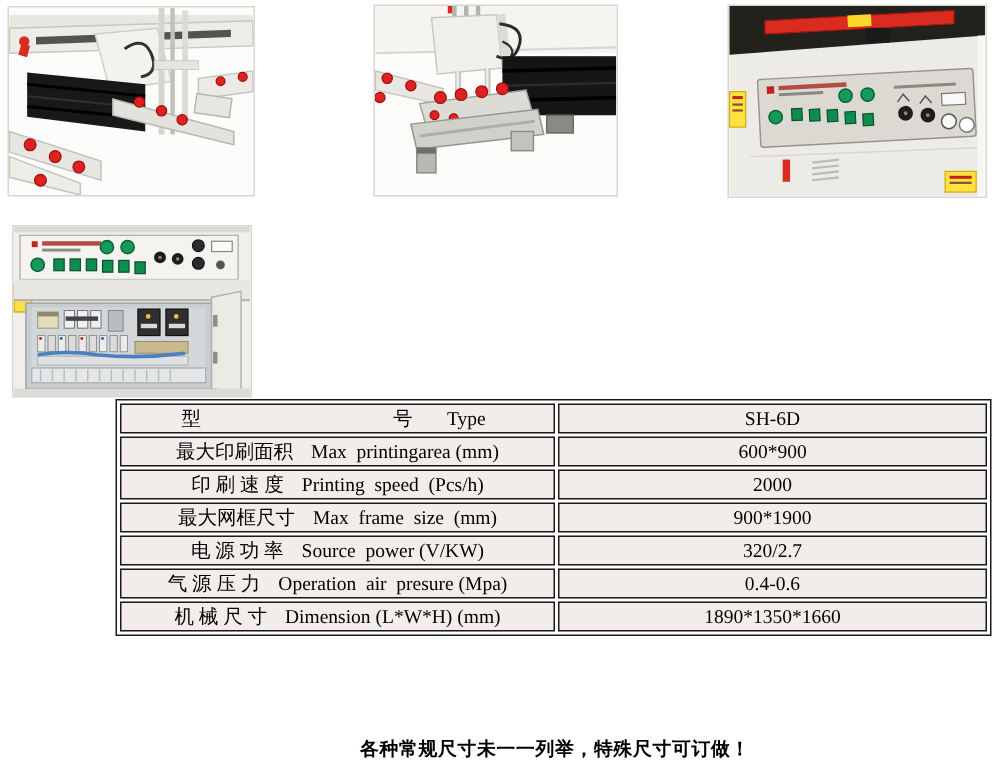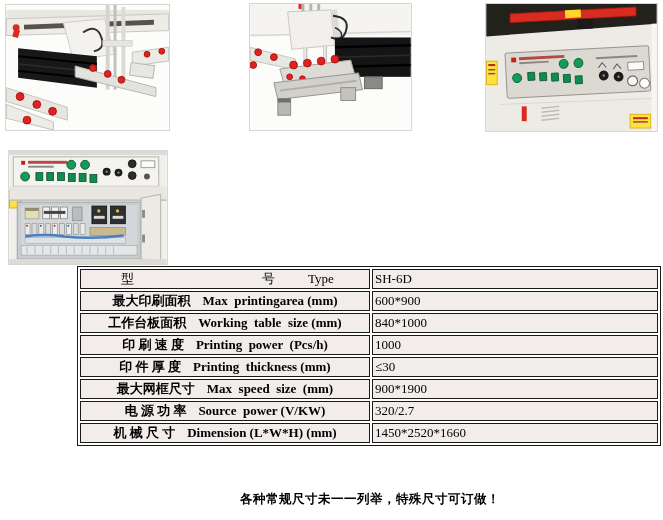"Type" td.spread .en { margin-left: 33px -> 23px }
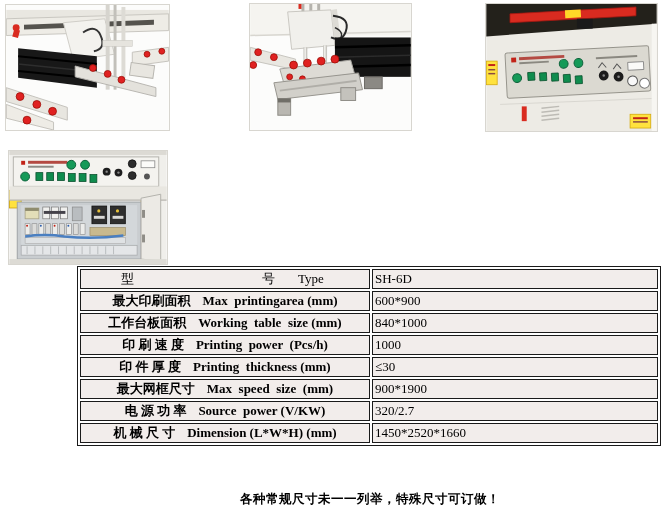"SH-6D" td.val { text-align: none -> center }
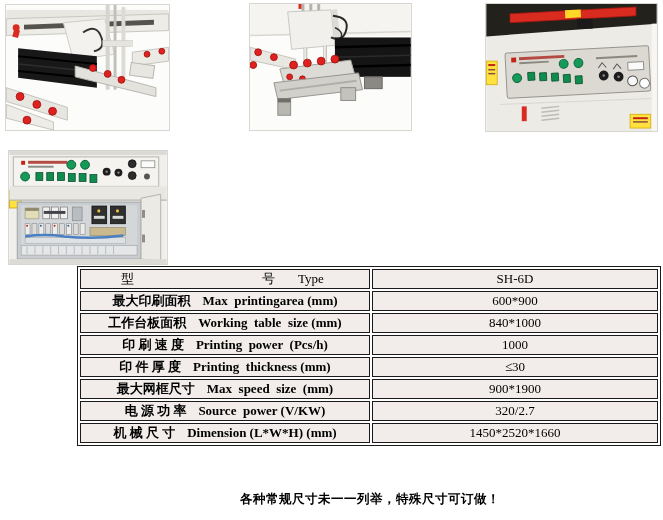"最大印刷面积 Max printingarea (mm)" td.lbl { font-weight: bold -> none }
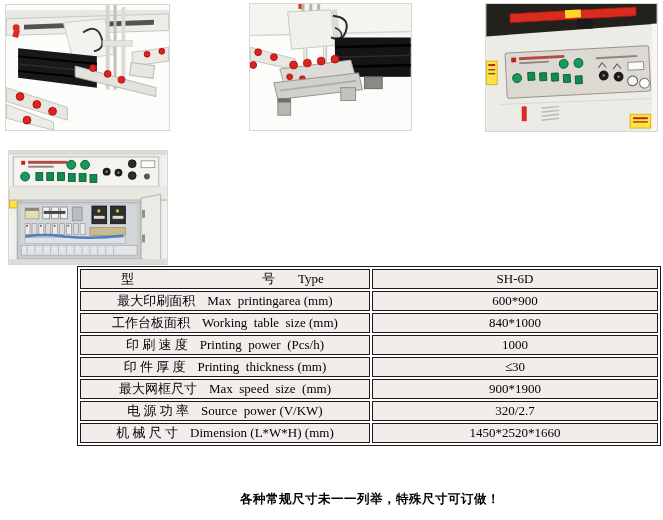"工作台板面积 Working table size (mm)" tr { html: <tr> <td><span>工作台板面积</span><span>Working table size (mm)</span></td> <td>840*1000</td> </tr> -> none }
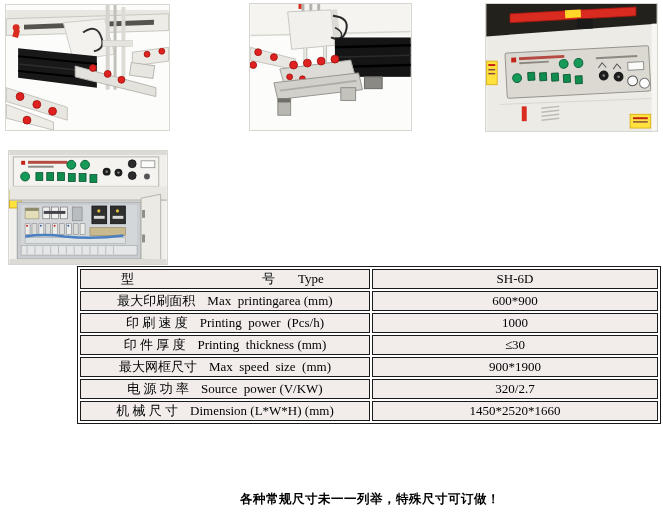"Printing power (Pcs/h)" span.en { text: power -> speed }
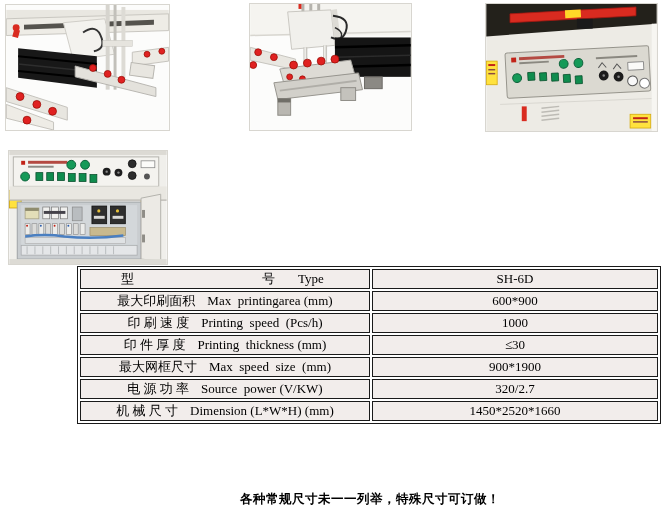"1000" td.val { text: 1000 -> 2000 }
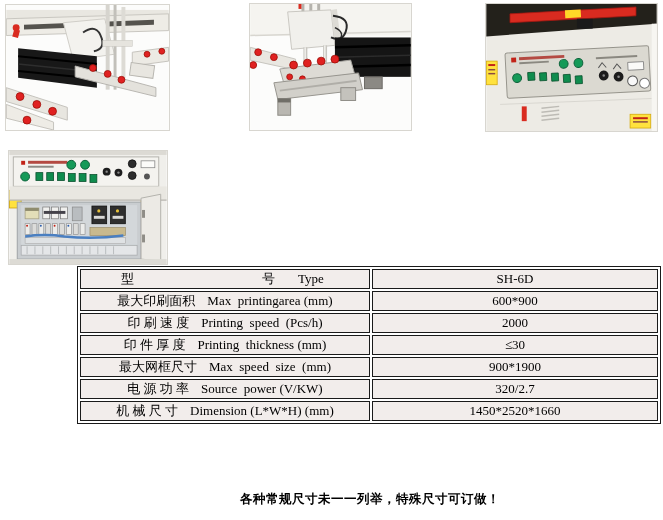"印 件 厚 度 Printing" tr { html: <tr> <td><span>印 件 厚 度</span><span>Printing thickness (mm)</span></td> <td>≤30</td> </tr> -> none }
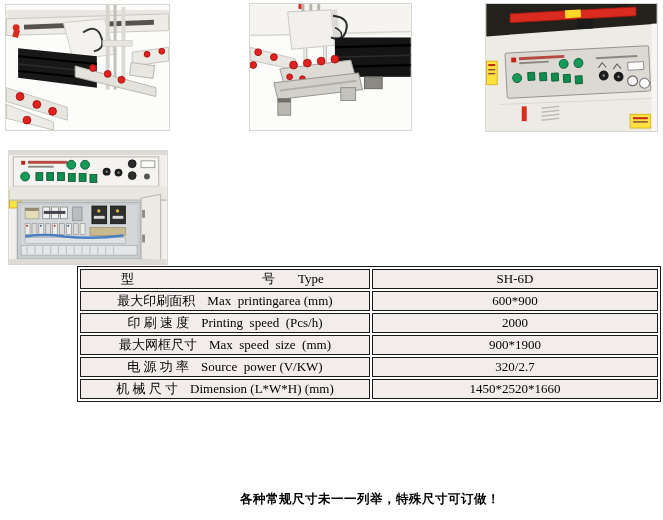"Max speed size (mm)" span.en { text: speed -> frame }
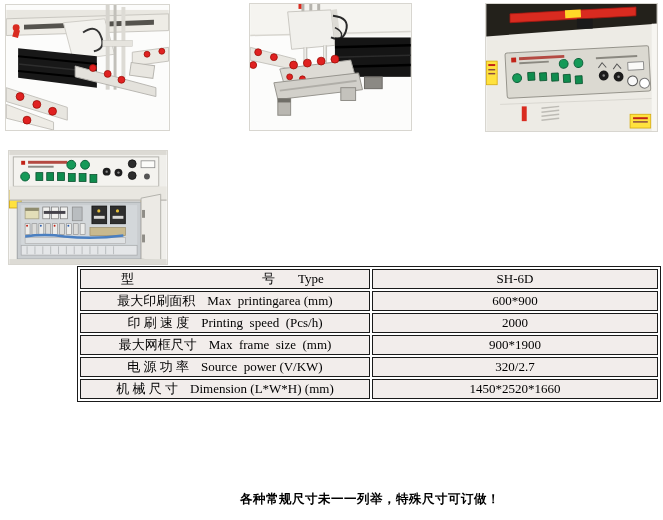"气 源 压 力 Operation" tr { html: none -> <tr> <td><span>气 源 压 力</span><span>Operation air presure (Mpa)</span></td> <td>0.4-0.6</td> </tr> }
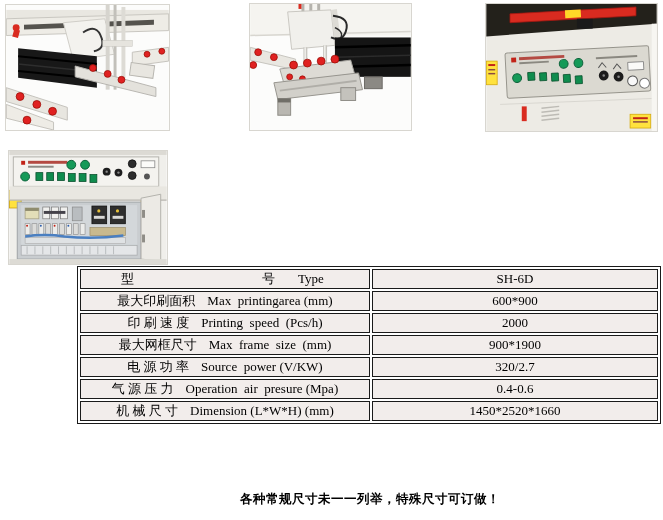"1450*2520*1660" td.val { text: 1450*2520 -> 1890*1350 }
